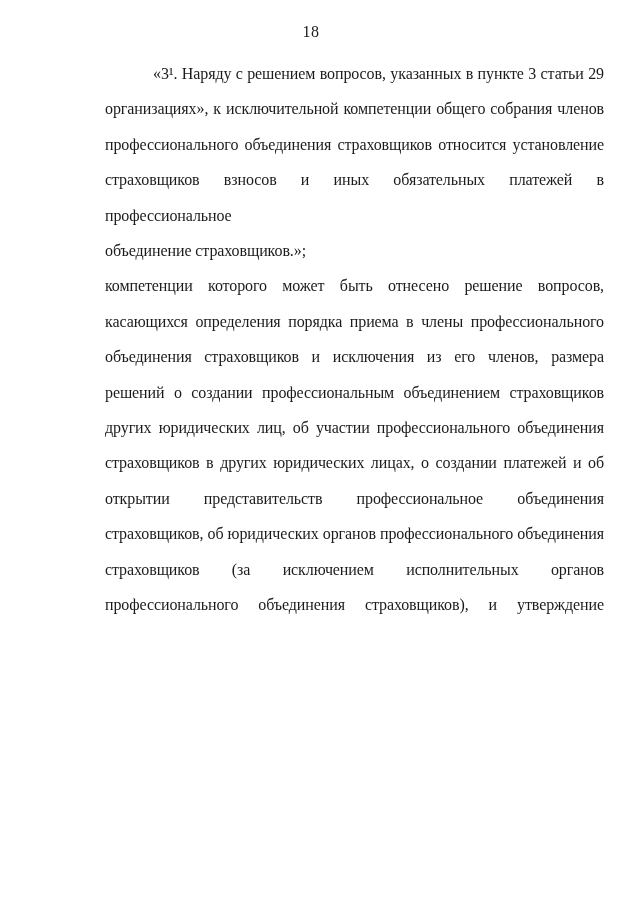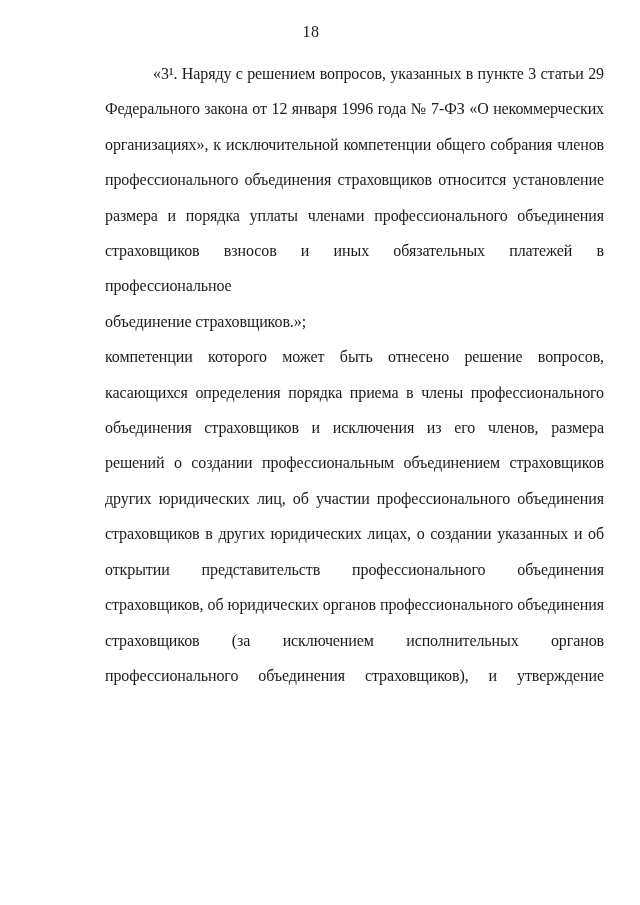"Федерального закона от 12 января" div.line { html: <div>Федерального закона от 12 января 1996 года № 7-ФЗ «О некоммерческих</div> -> none }
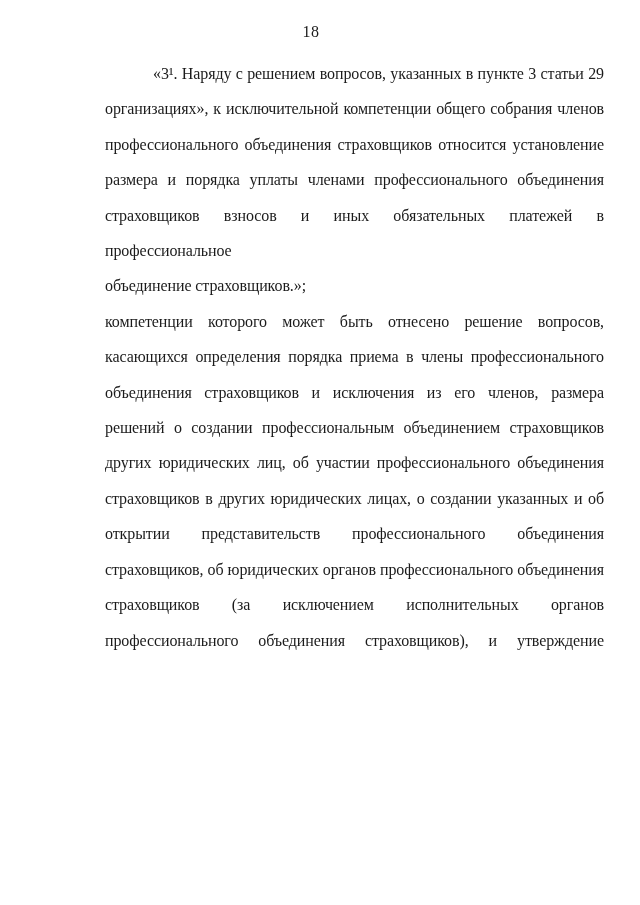"размера и порядка уплаты членами" div.line { html: <div>размера и порядка уплаты членами профессионального объединения</div> -> none }
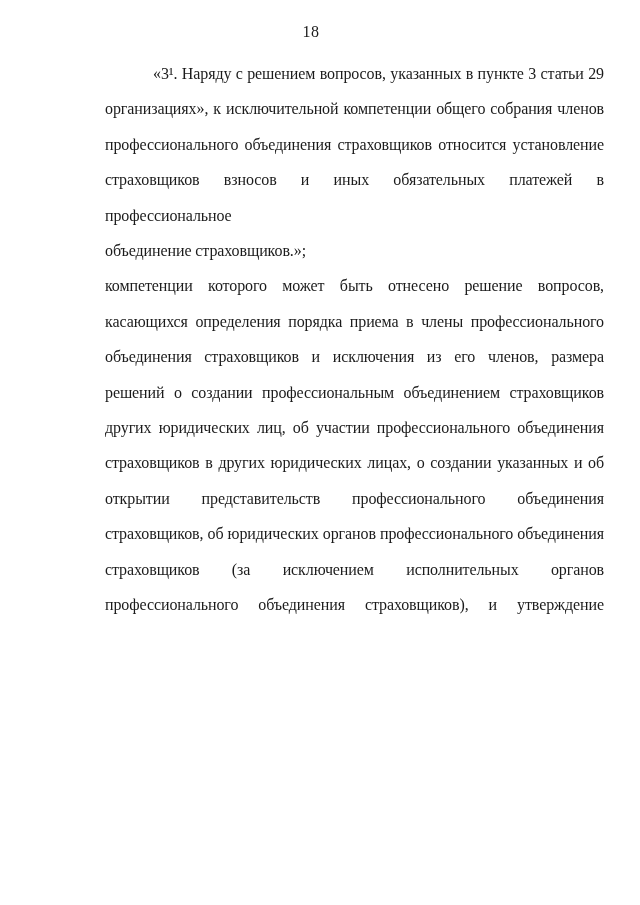"страховщиков в других юридических лицах," div.line { text: указанных -> платежей }
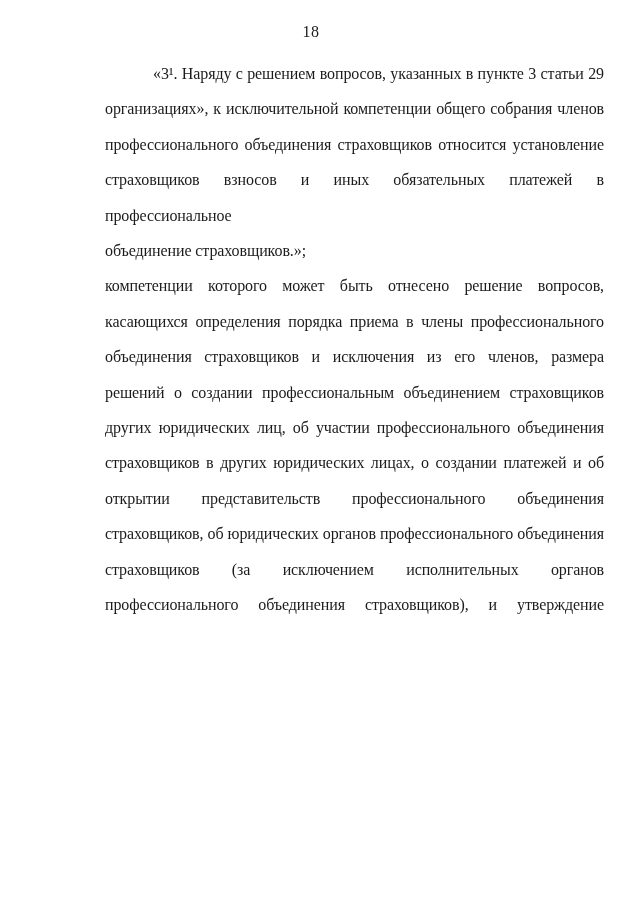"открытии представительств" div.line { text: профессионального -> профессиональное }
